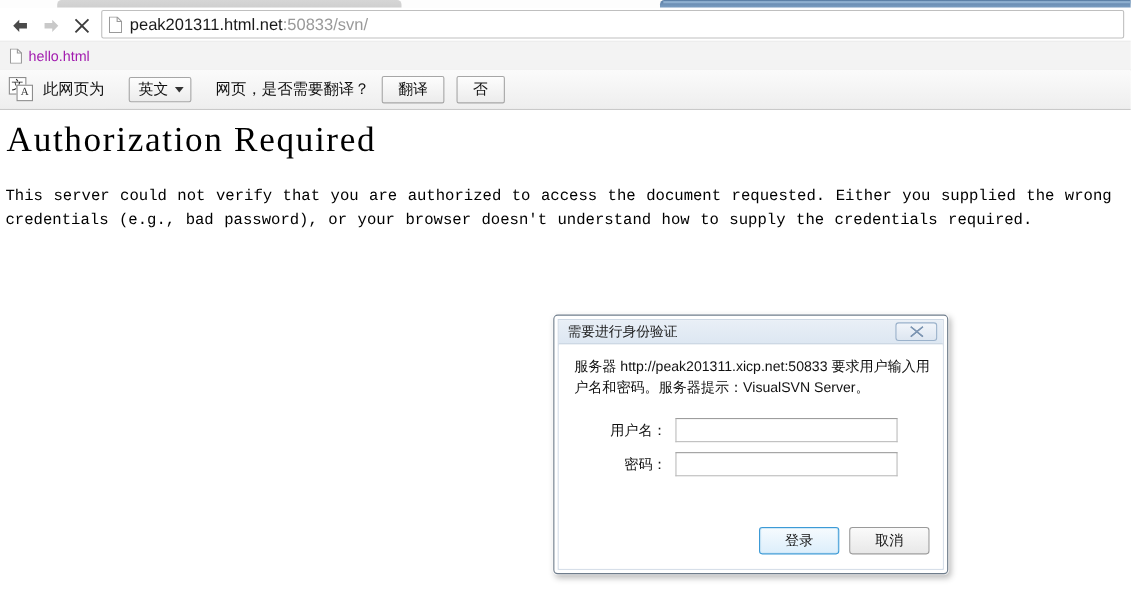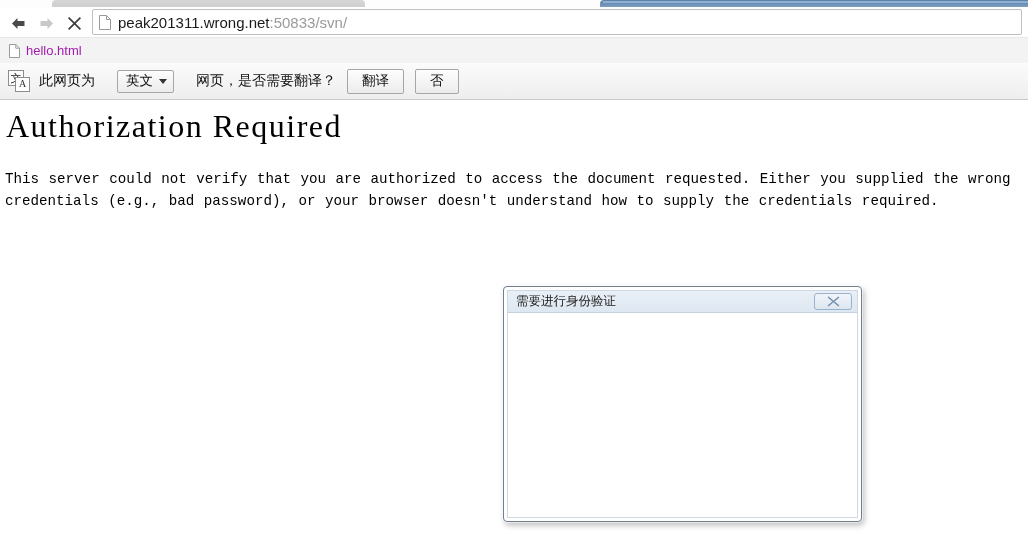"peak201311.wrong.net" span.host { text: peak201311.wrong.net -> peak201311.html.net }
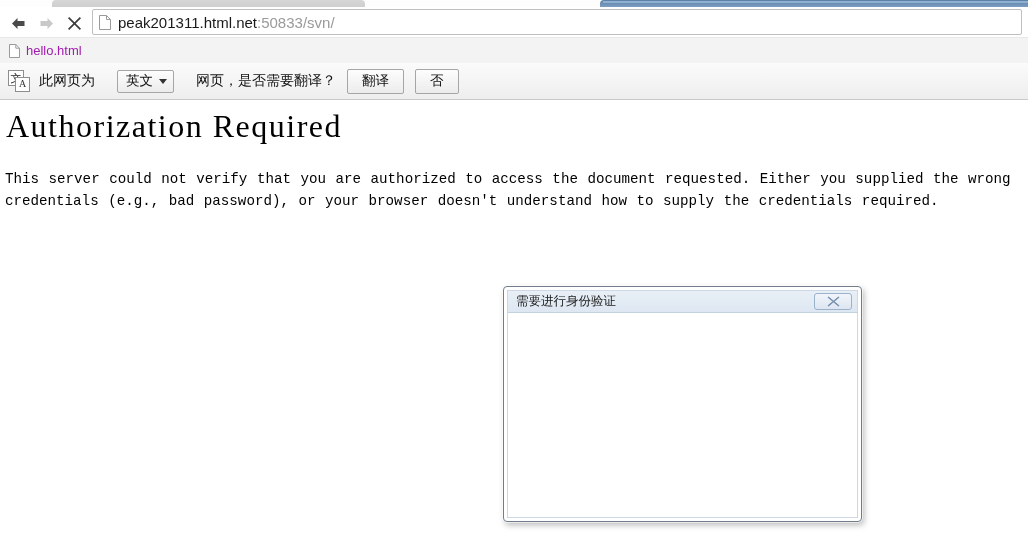"服务器 http://peak201311.xicp.net:50833" div.dialog-body { html: none -> <div> <div>服务器 http://peak201311.xicp.net:50833 要求用户输入用户名和密码。服务器提示：VisualSVN Server。</div> <div> <span>用户名：</span> <input> </div> <div> <span>密码：</span> <input> </div> <div> <span>登录</span> <span>取消</span> </div> </div> }
